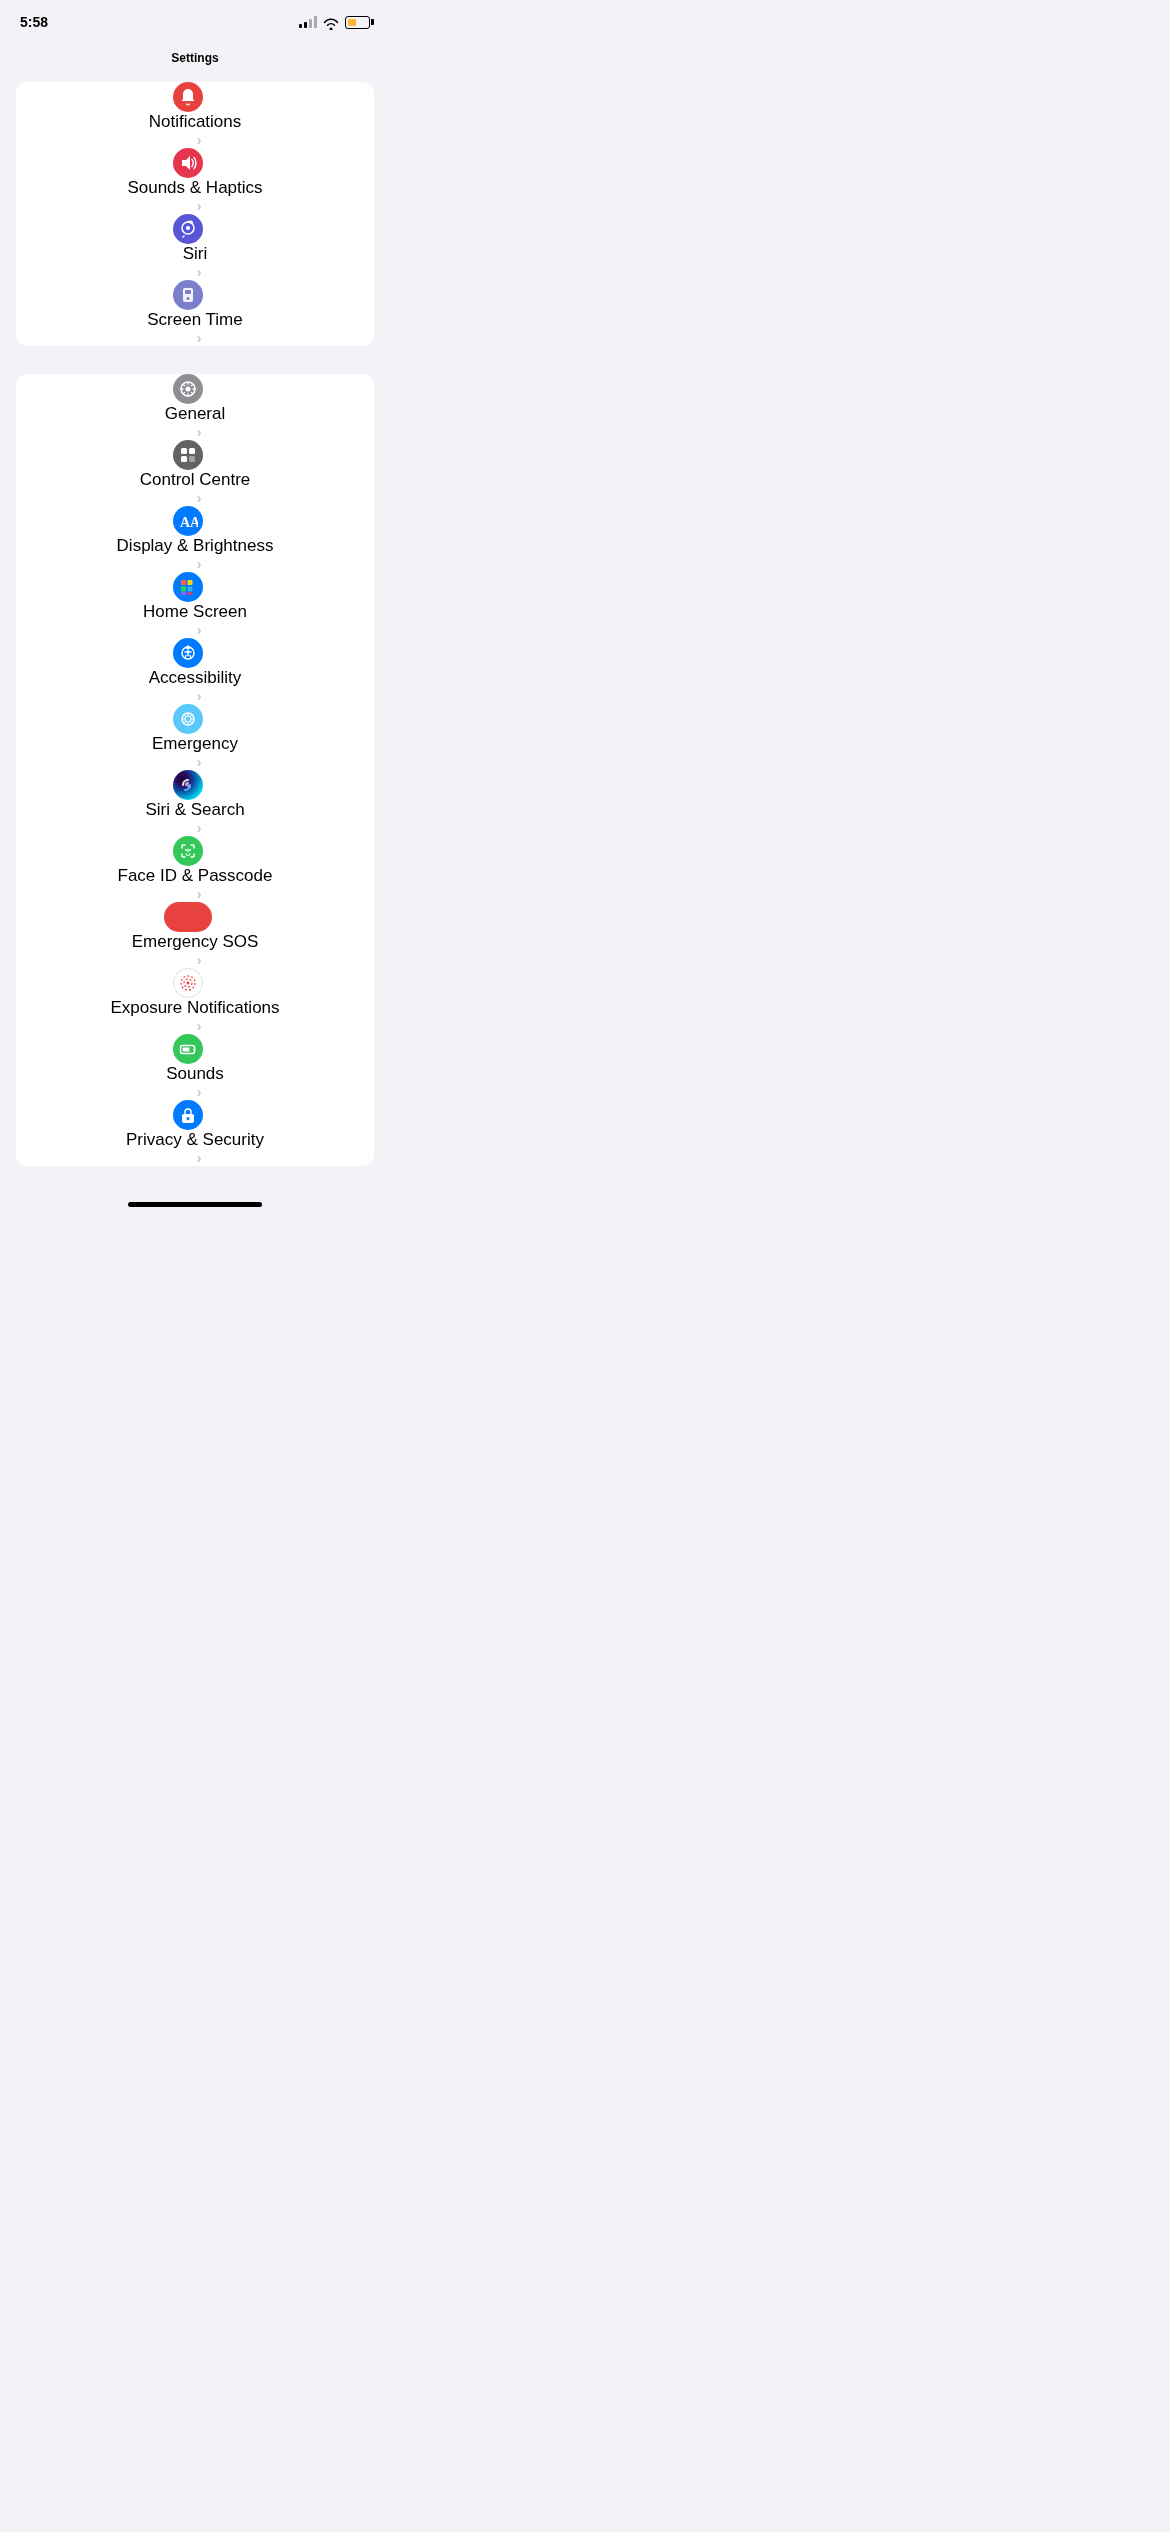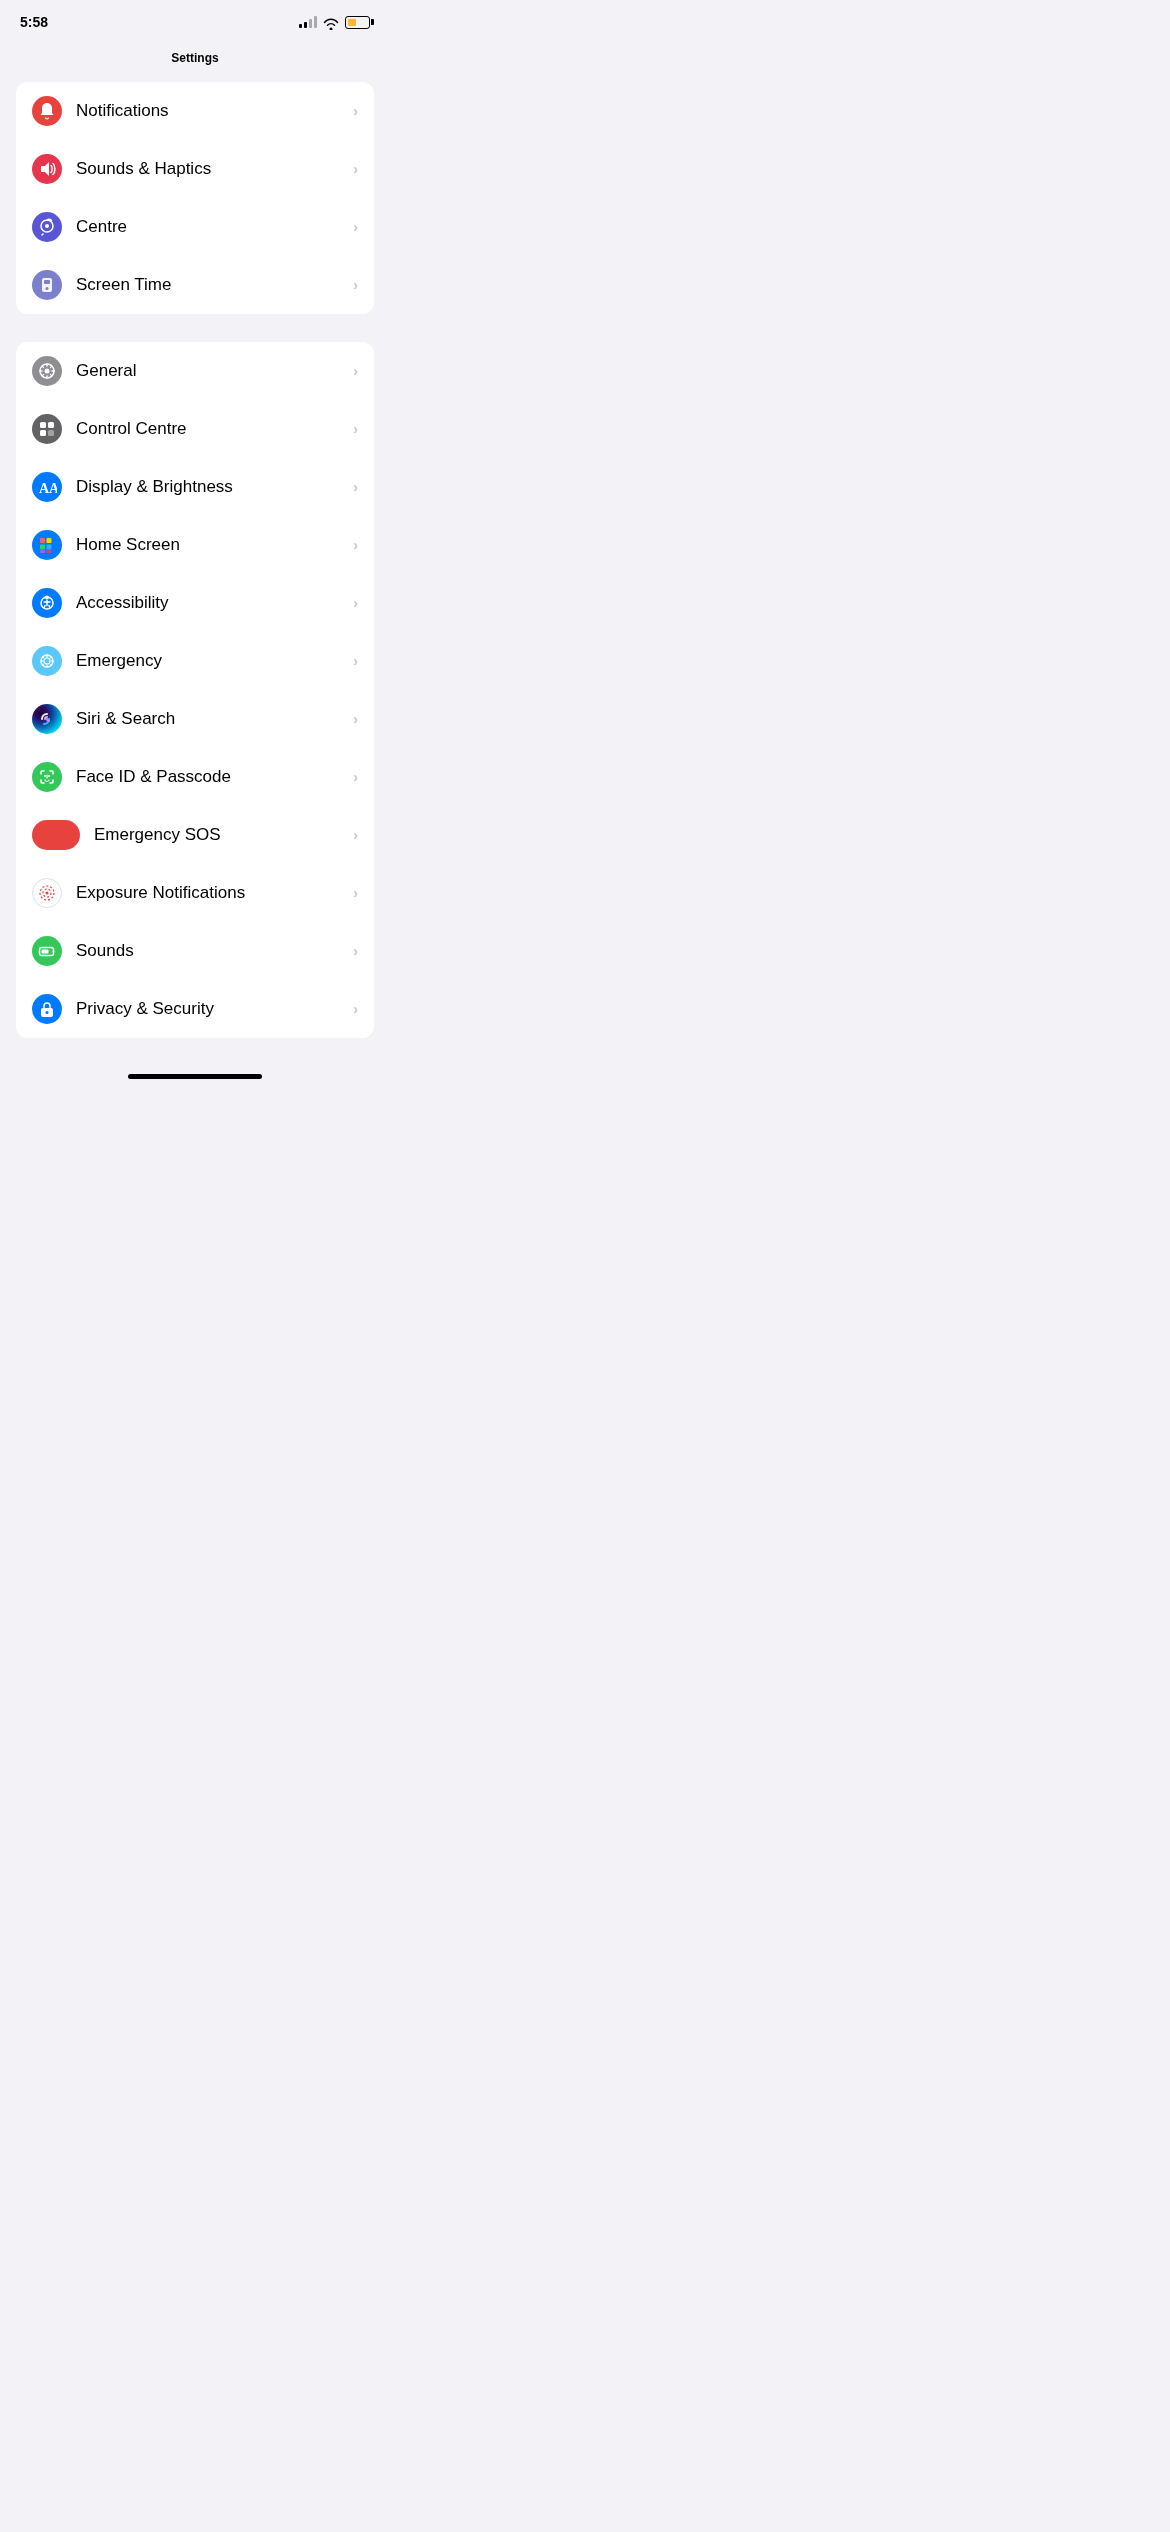"Notifications" .settings-row { flex-direction: none -> column }
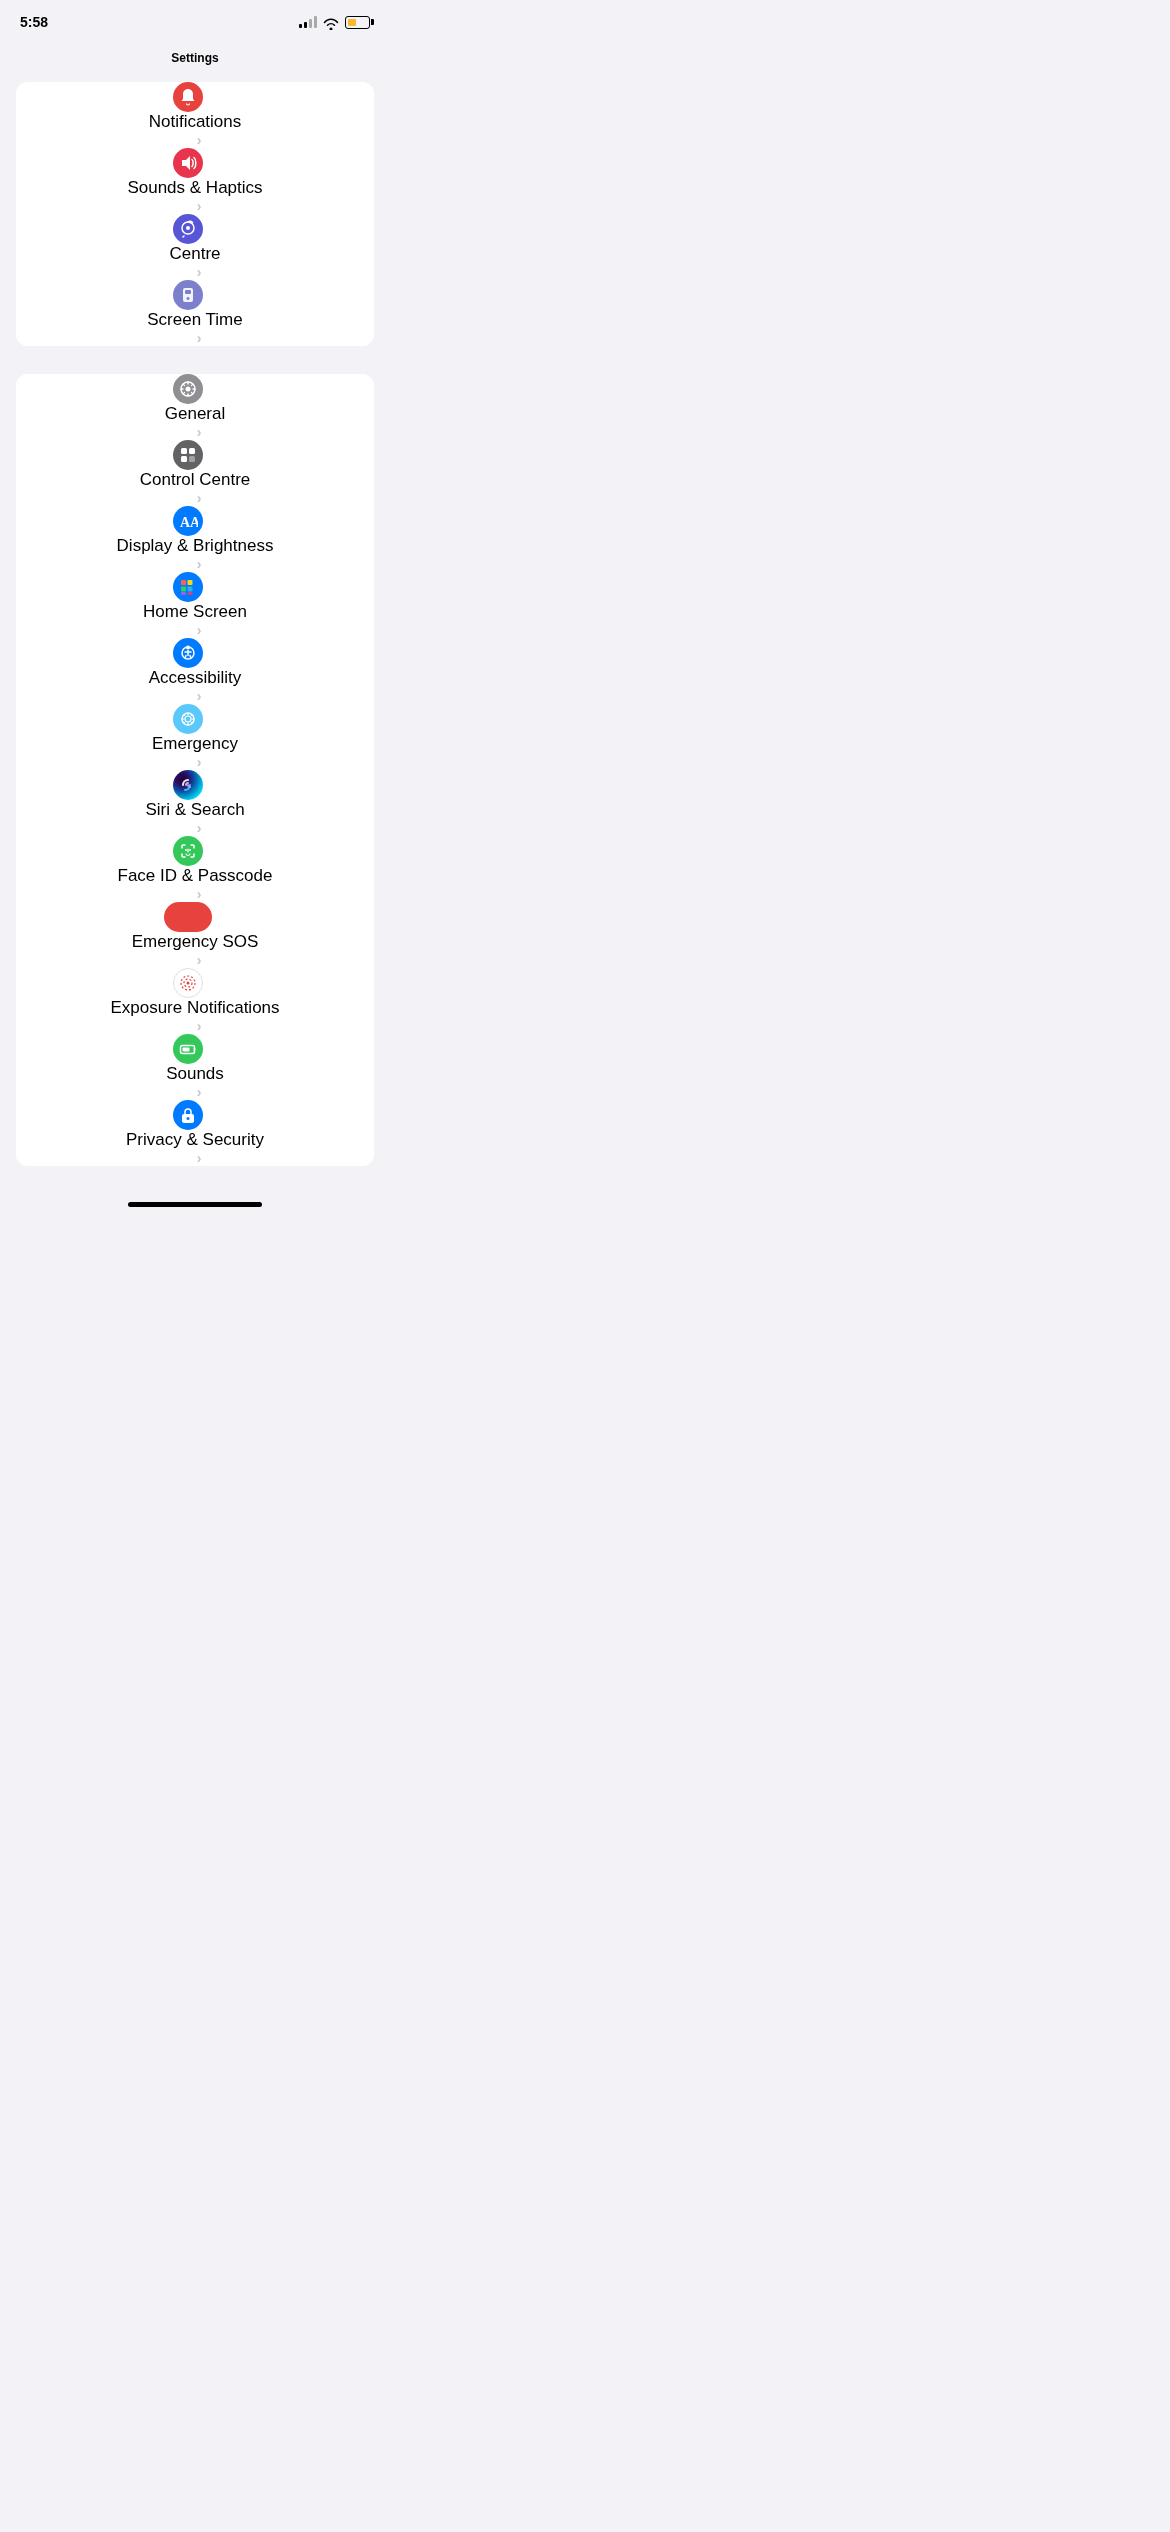"Centre" span.row-label { text: Centre -> Siri }
